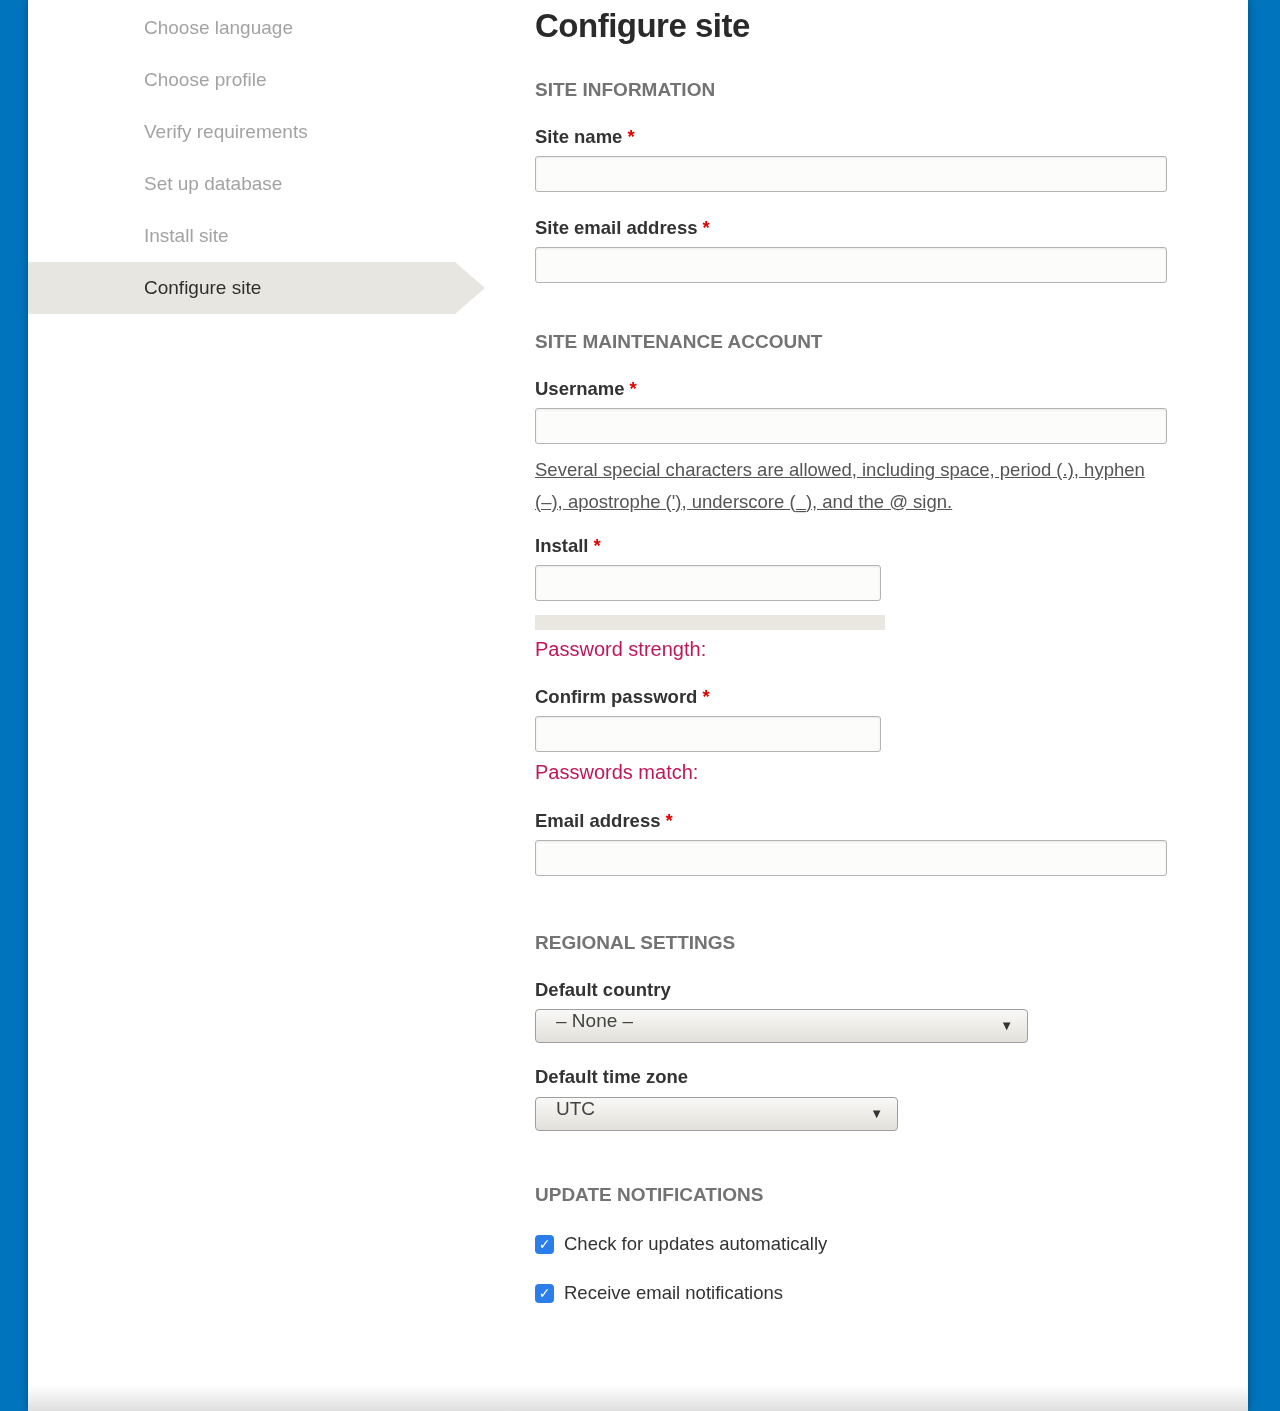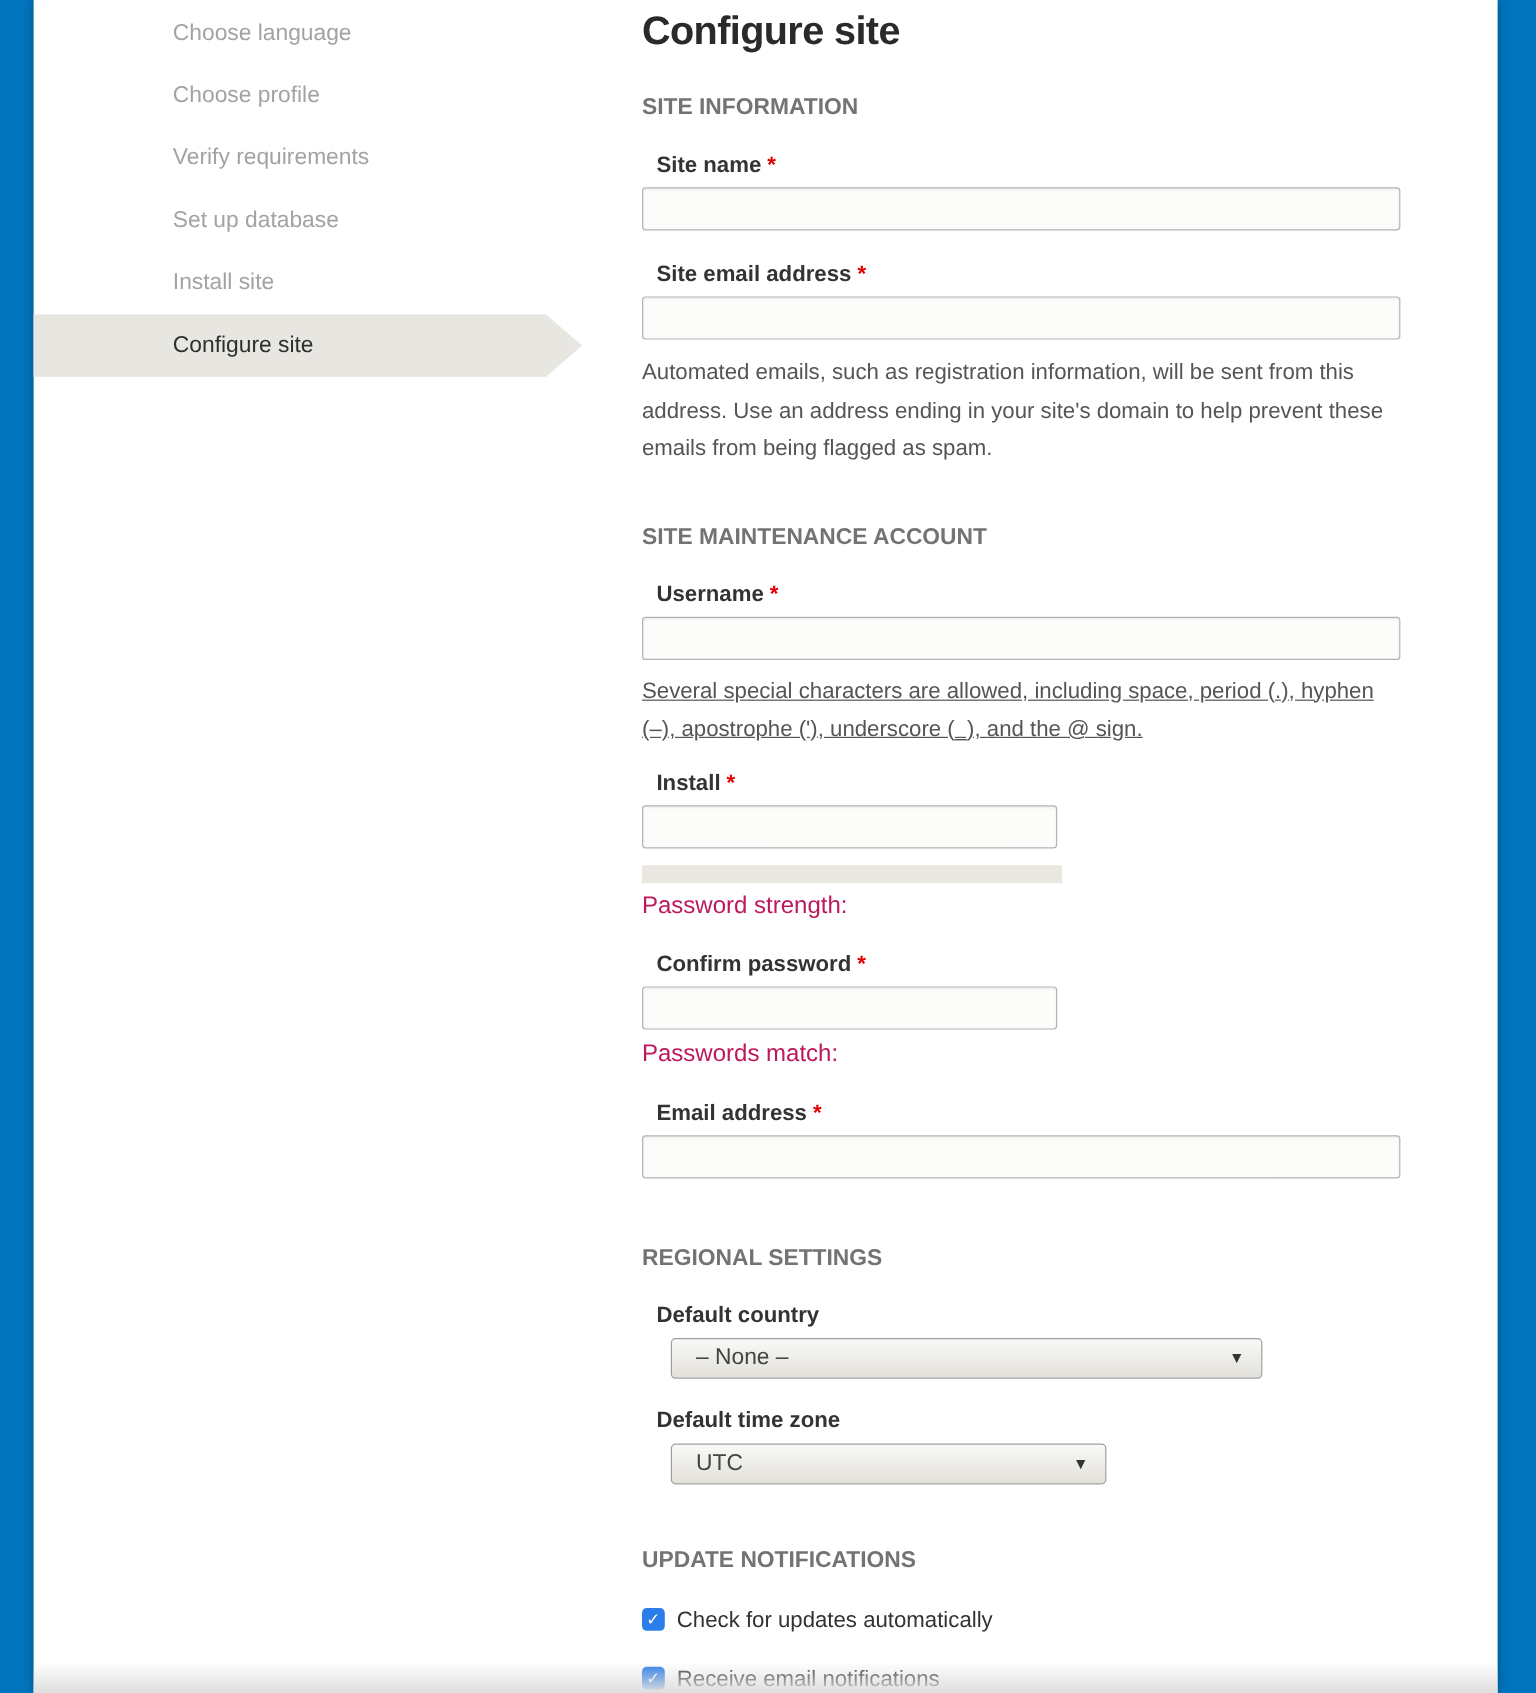"Site name *" .field-label { margin-left: 12px -> none }
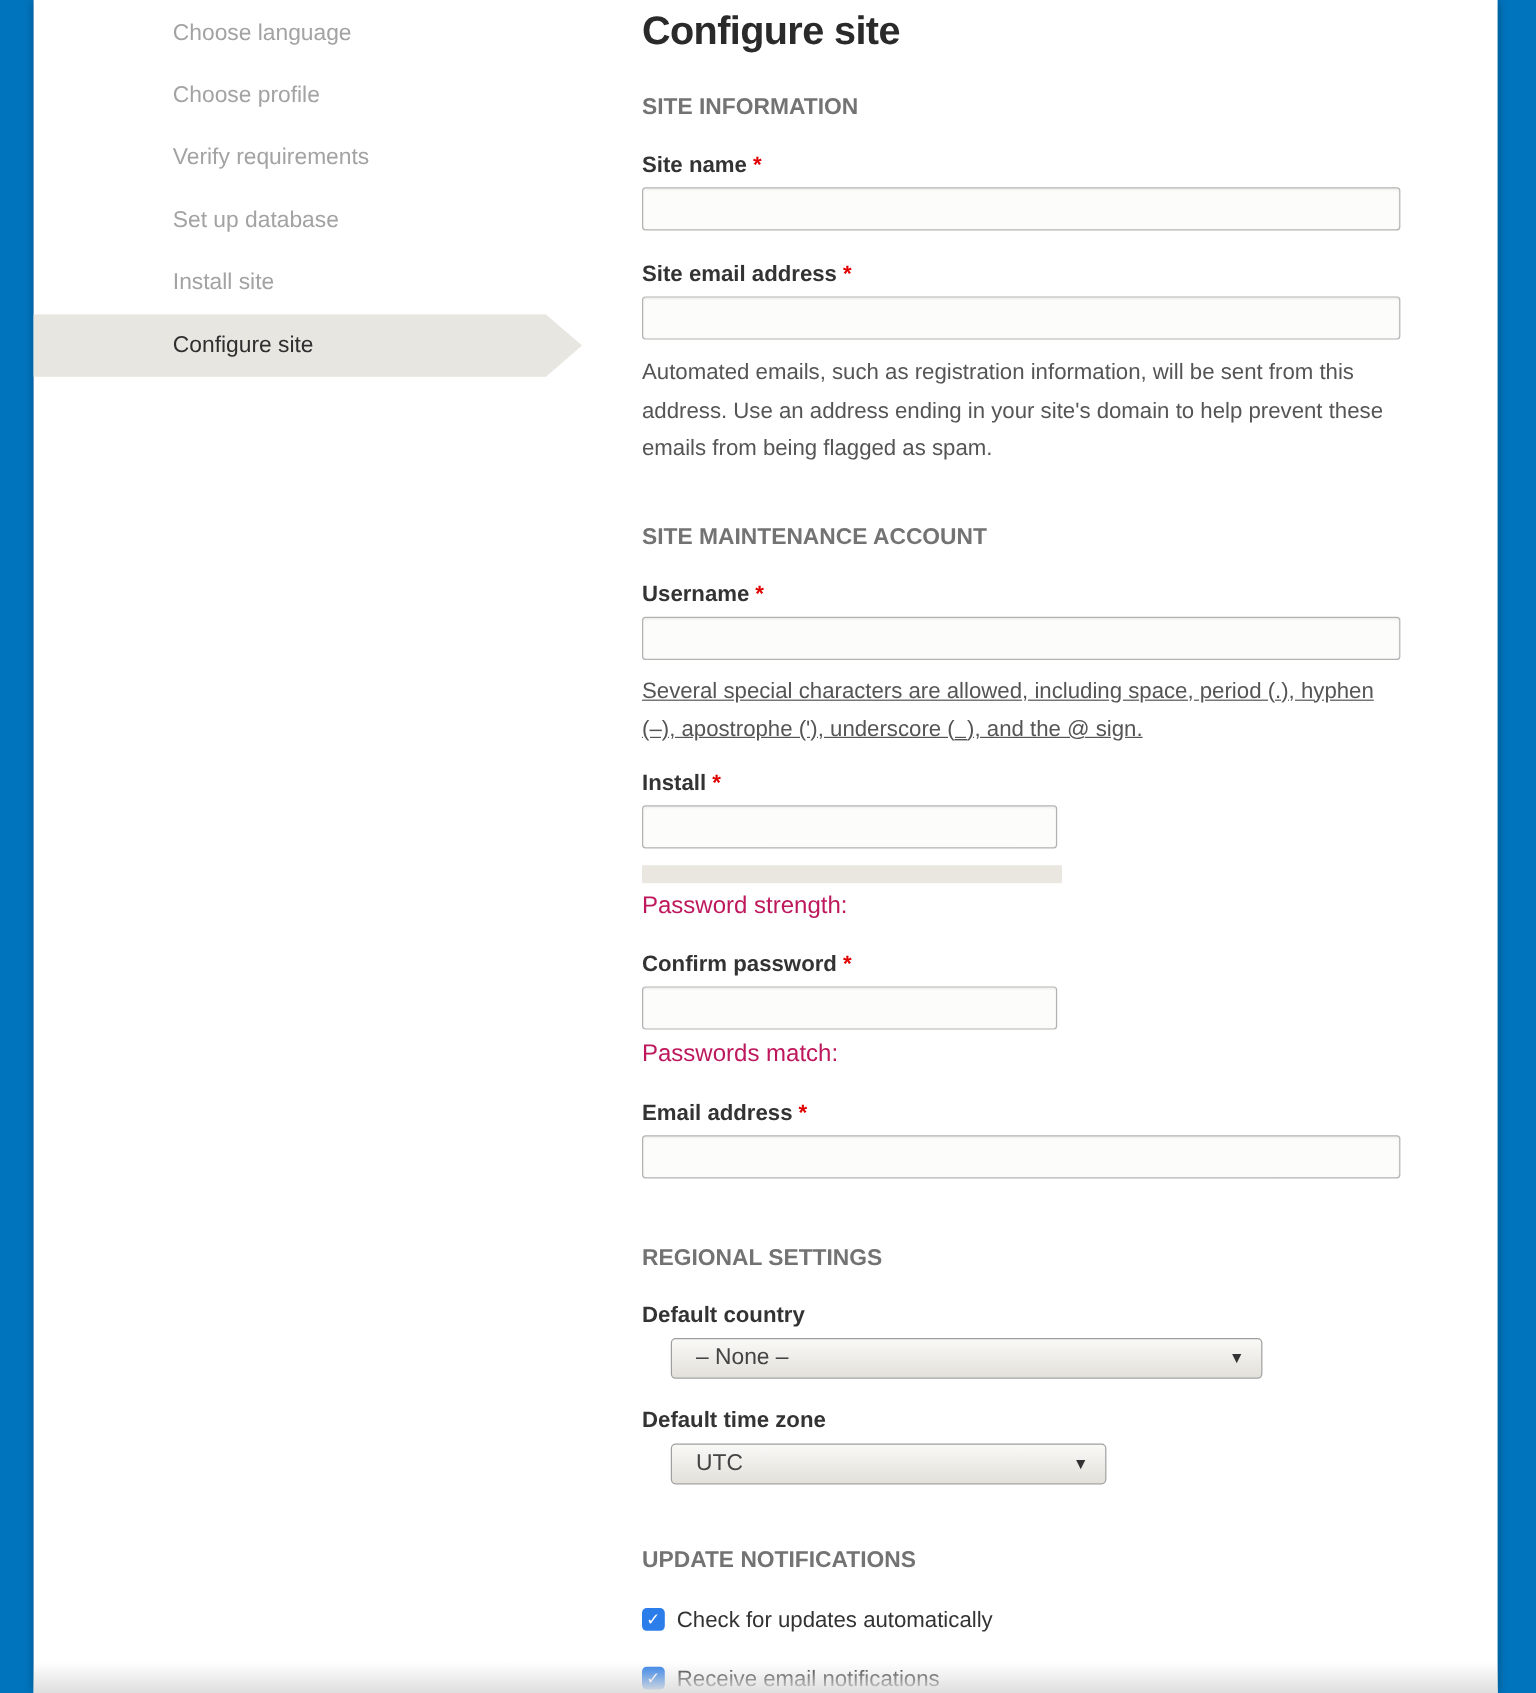"Automated emails, such as registration" div.description { html: <div>Automated emails, such as registration information, will be sent from this address. Use an address ending in your site's domain to help prevent these emails from being flagged as spam.</div> -> none }
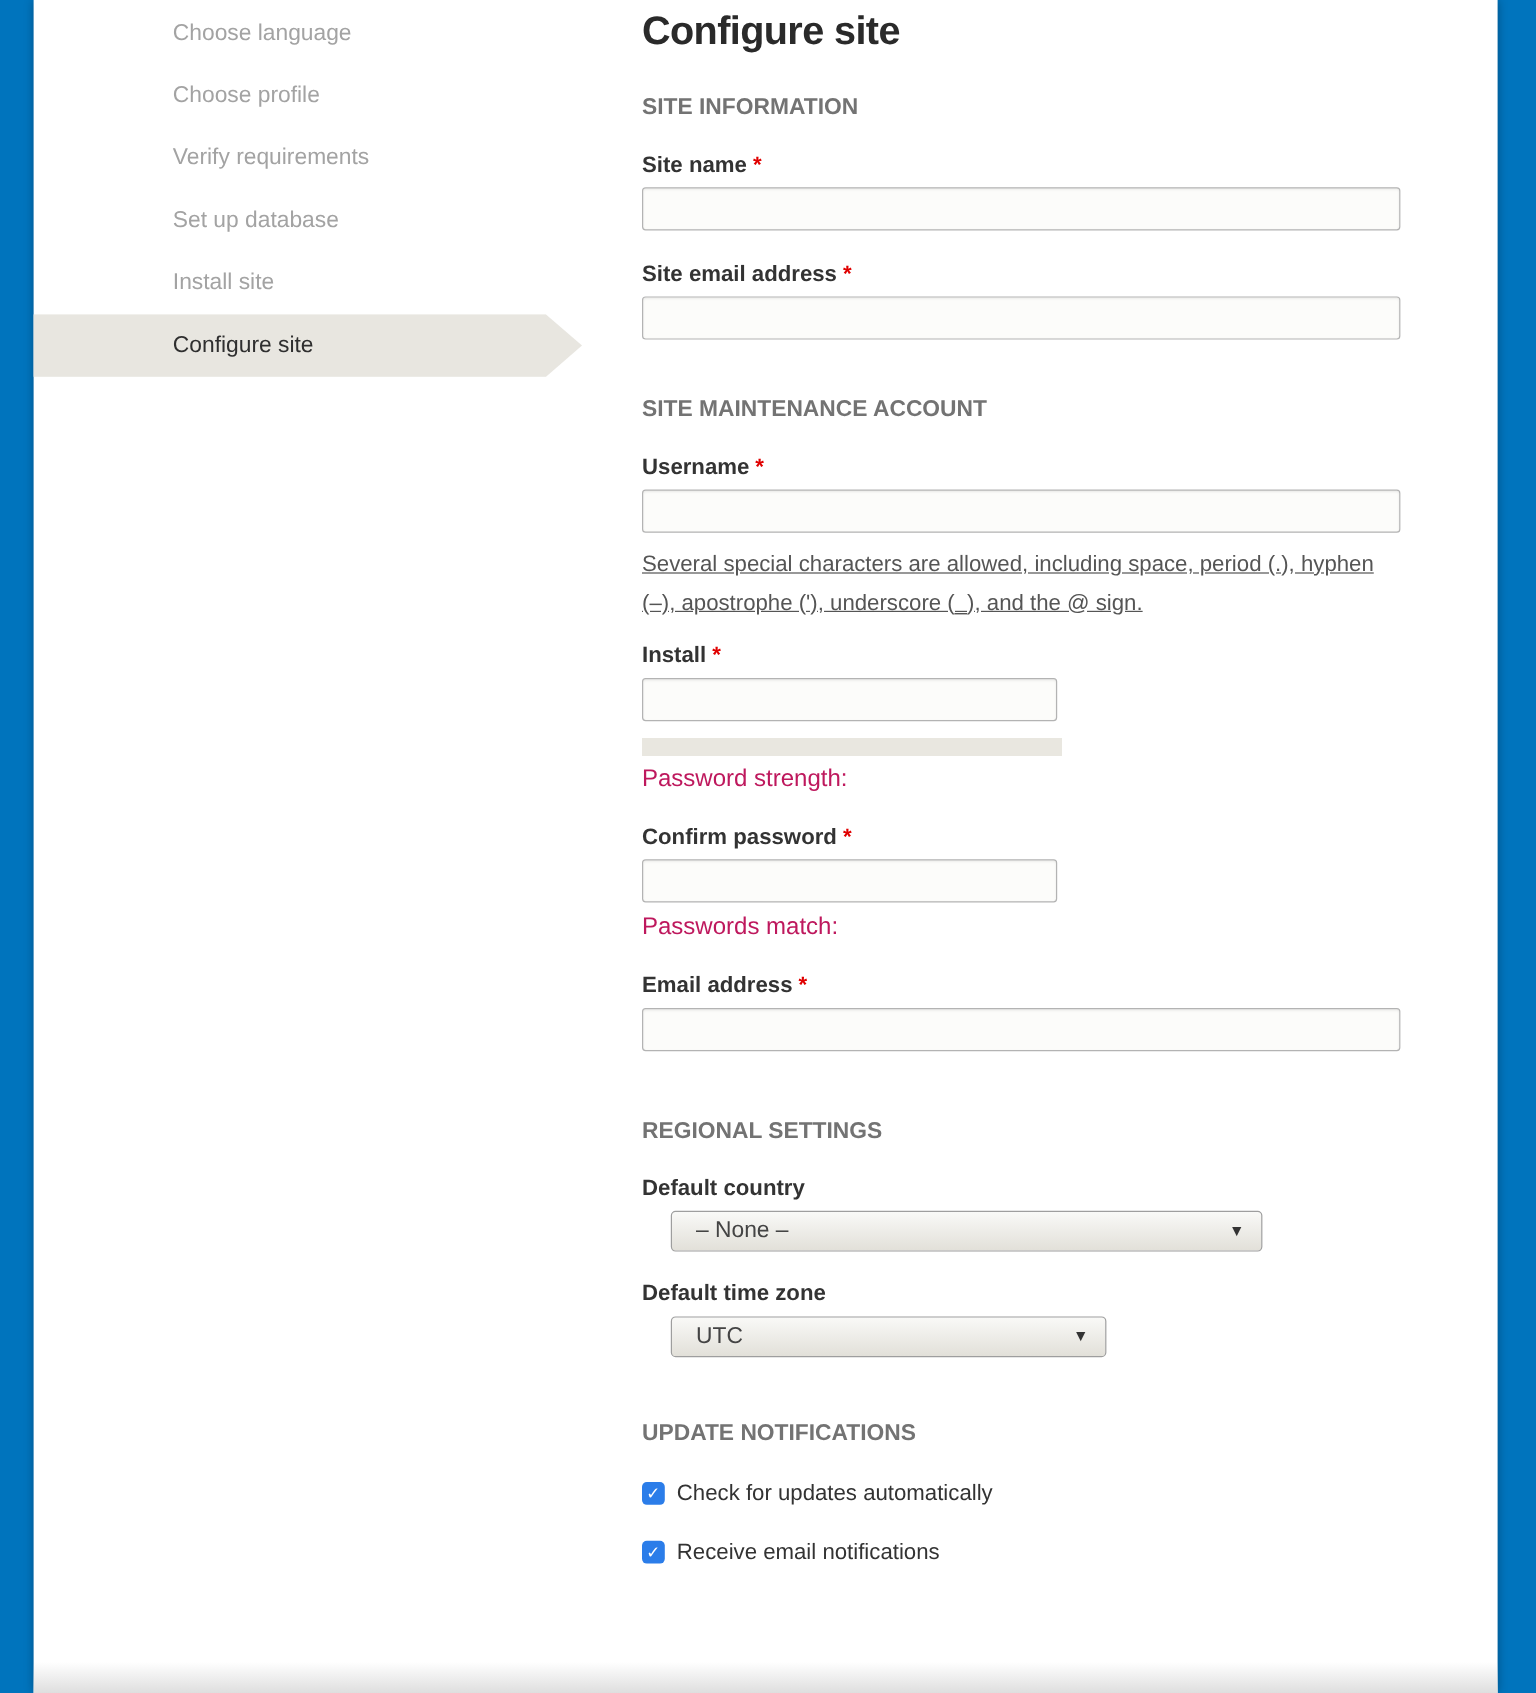"– None –" .select { align-items: center -> none; margin-left: 24px -> none }
